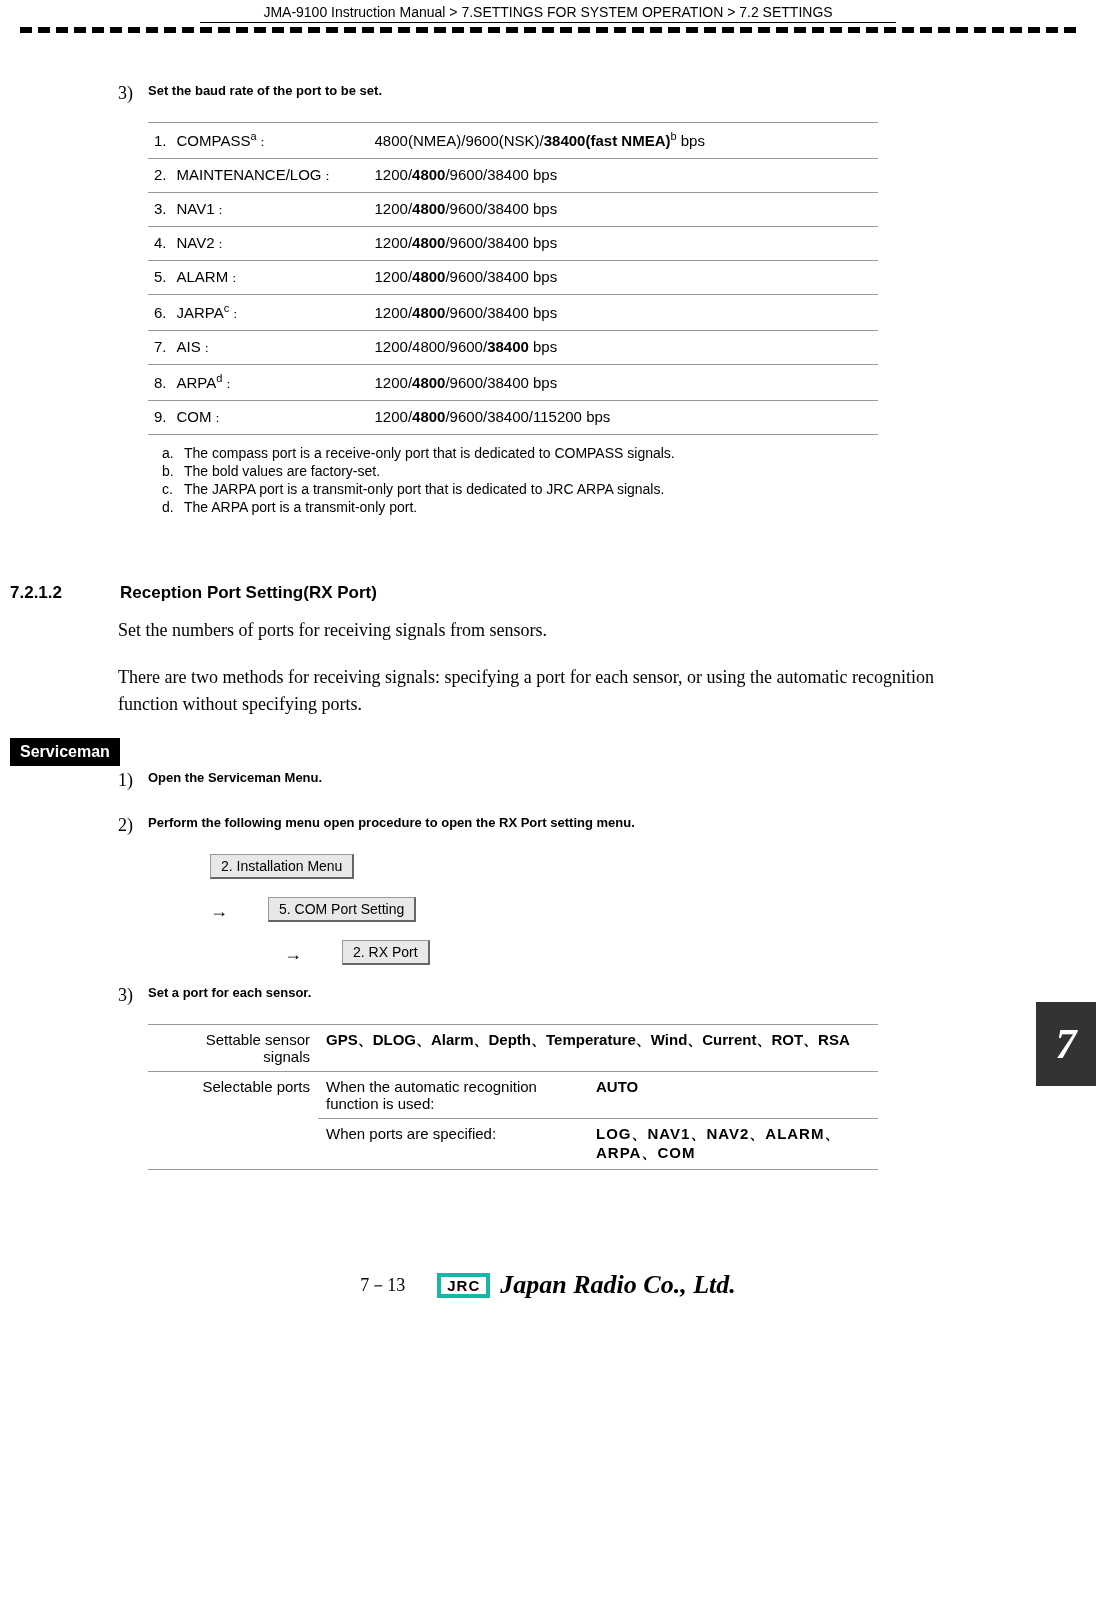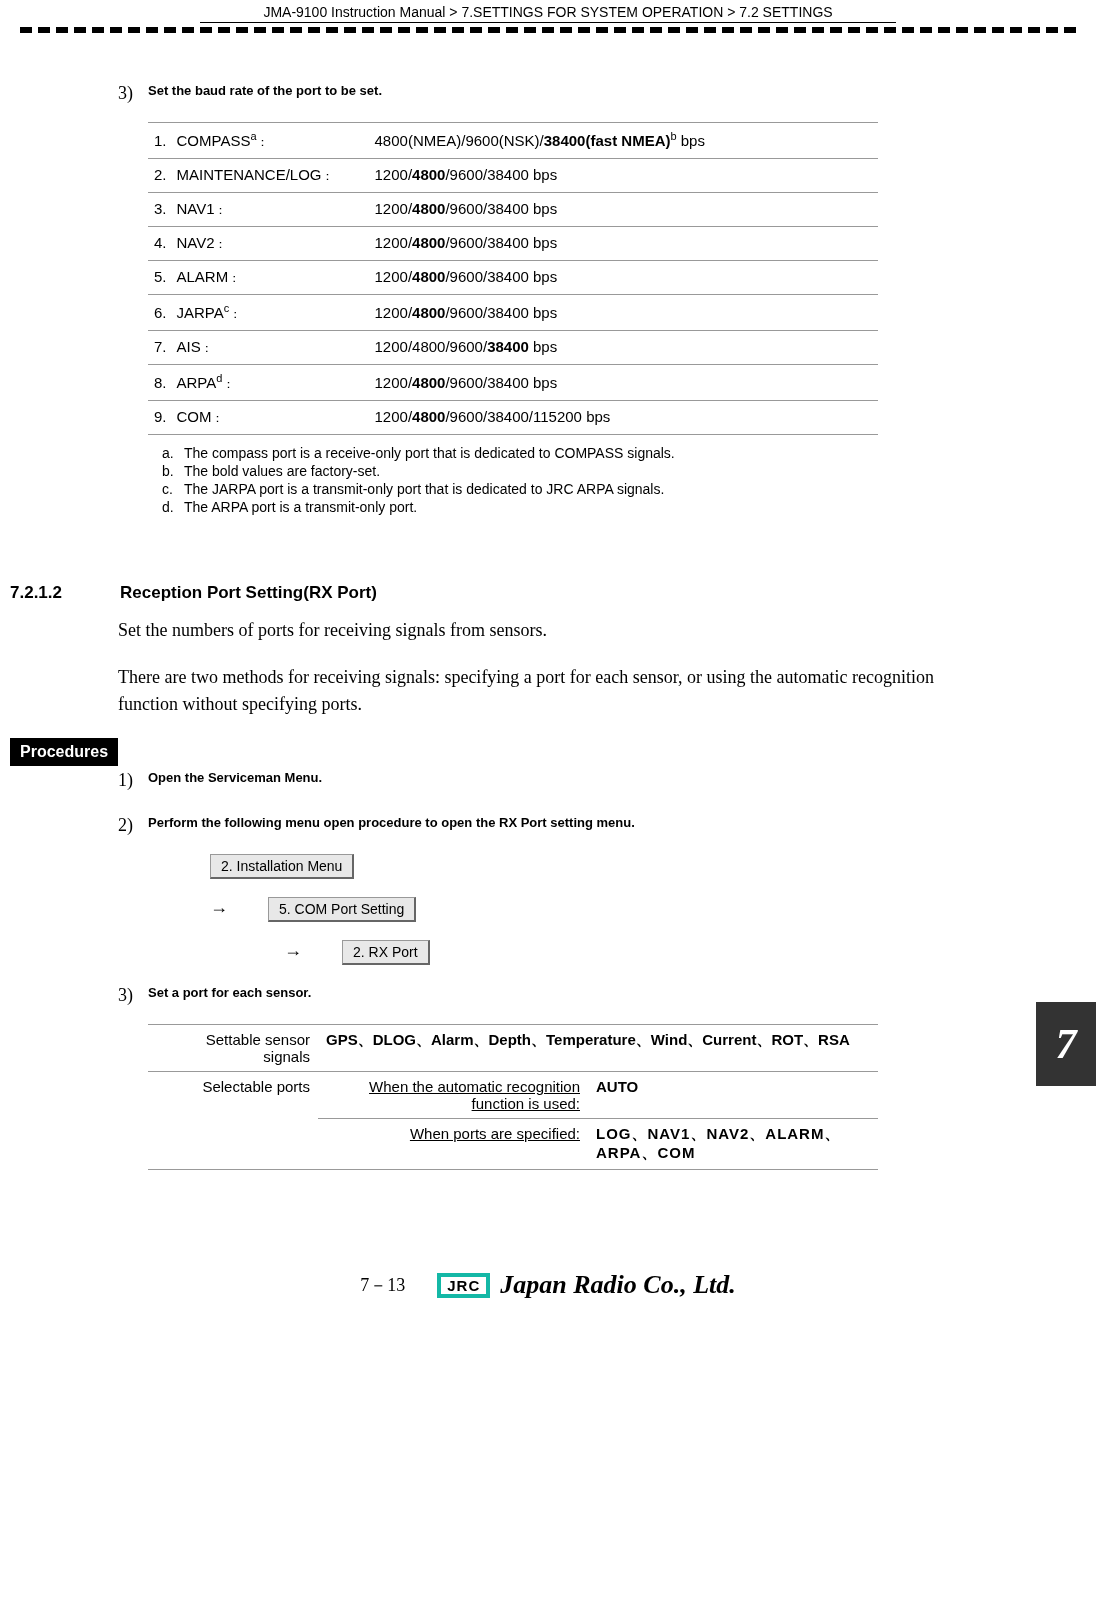"Procedures" div.procedures-tag { text: Procedures -> Serviceman }
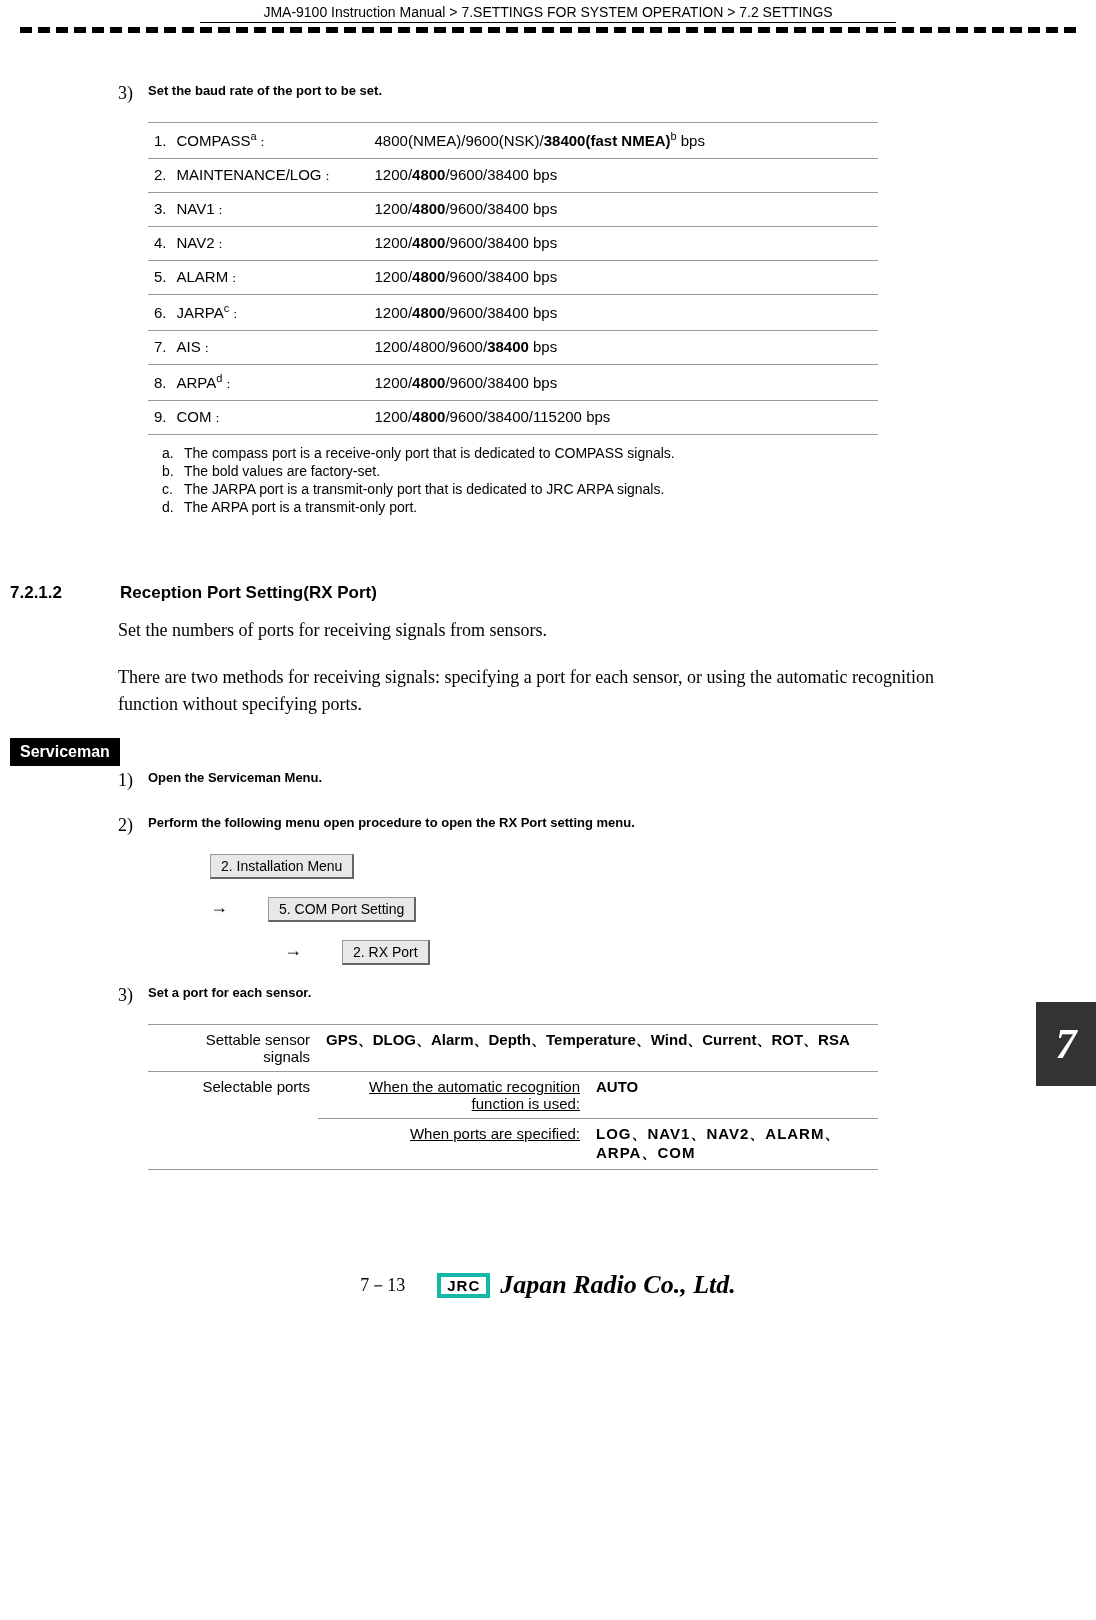"2. Installation Menu" .menu-row { align-items: flex-start -> flex-end }
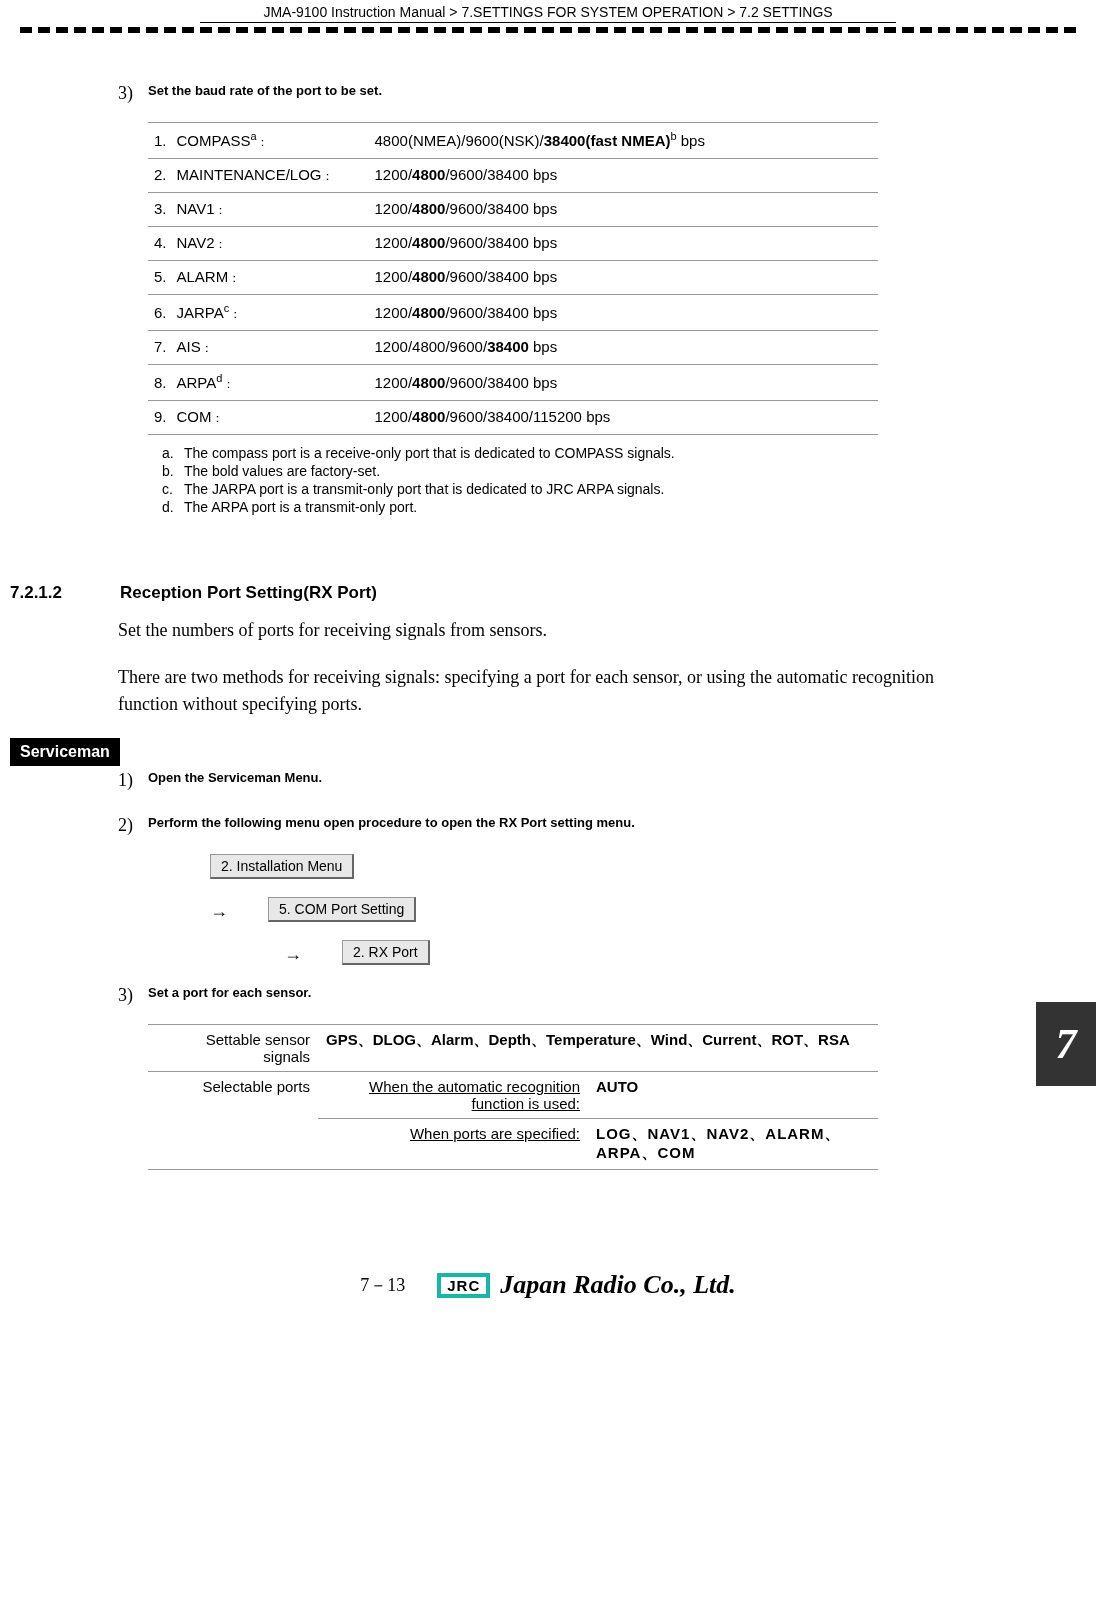"When the automatic recognition function" .sensor-table td.mid { text-align: right -> left; text-decoration: underline -> none }
